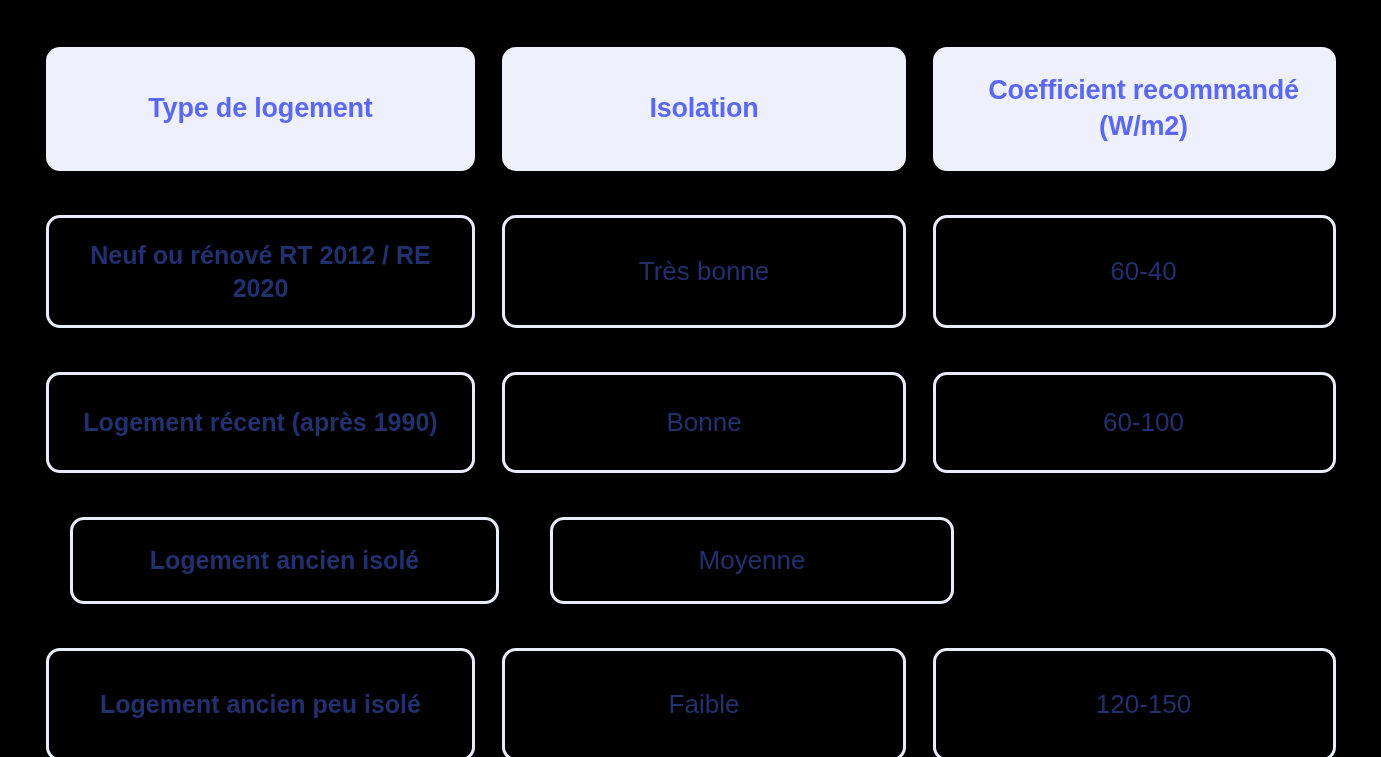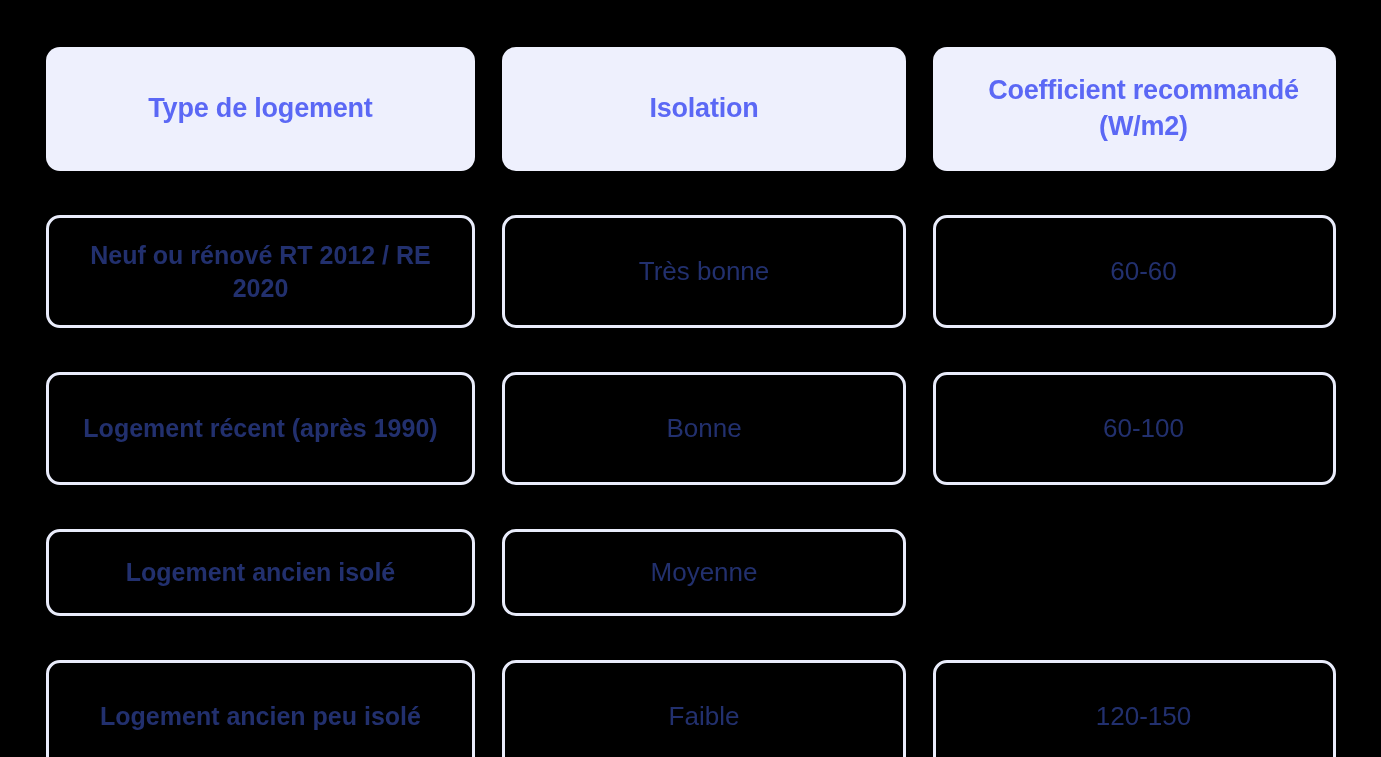"60-60" div.cell { text: 60-60 -> 60-40 }
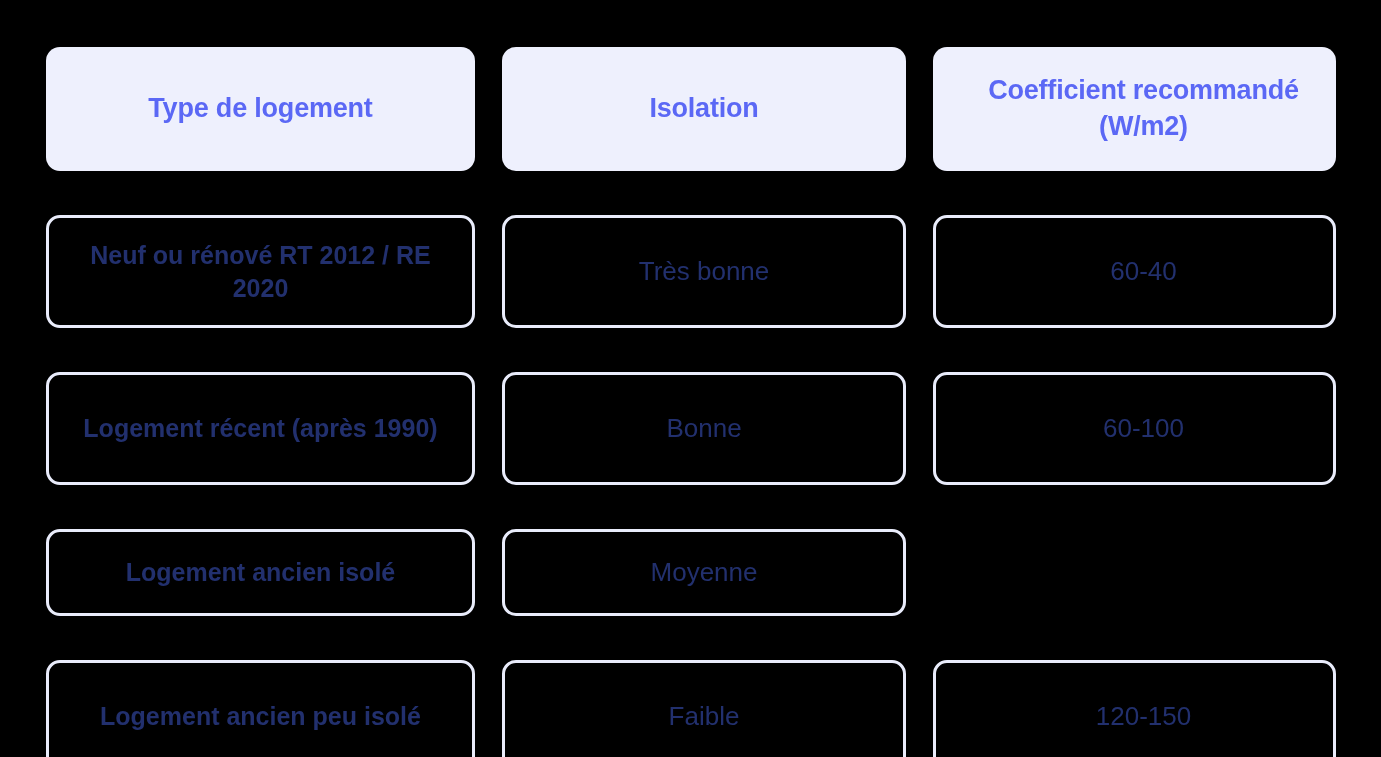"Logement récent (après 1990)" .row-h2 .cell { height: 113px -> 101px }
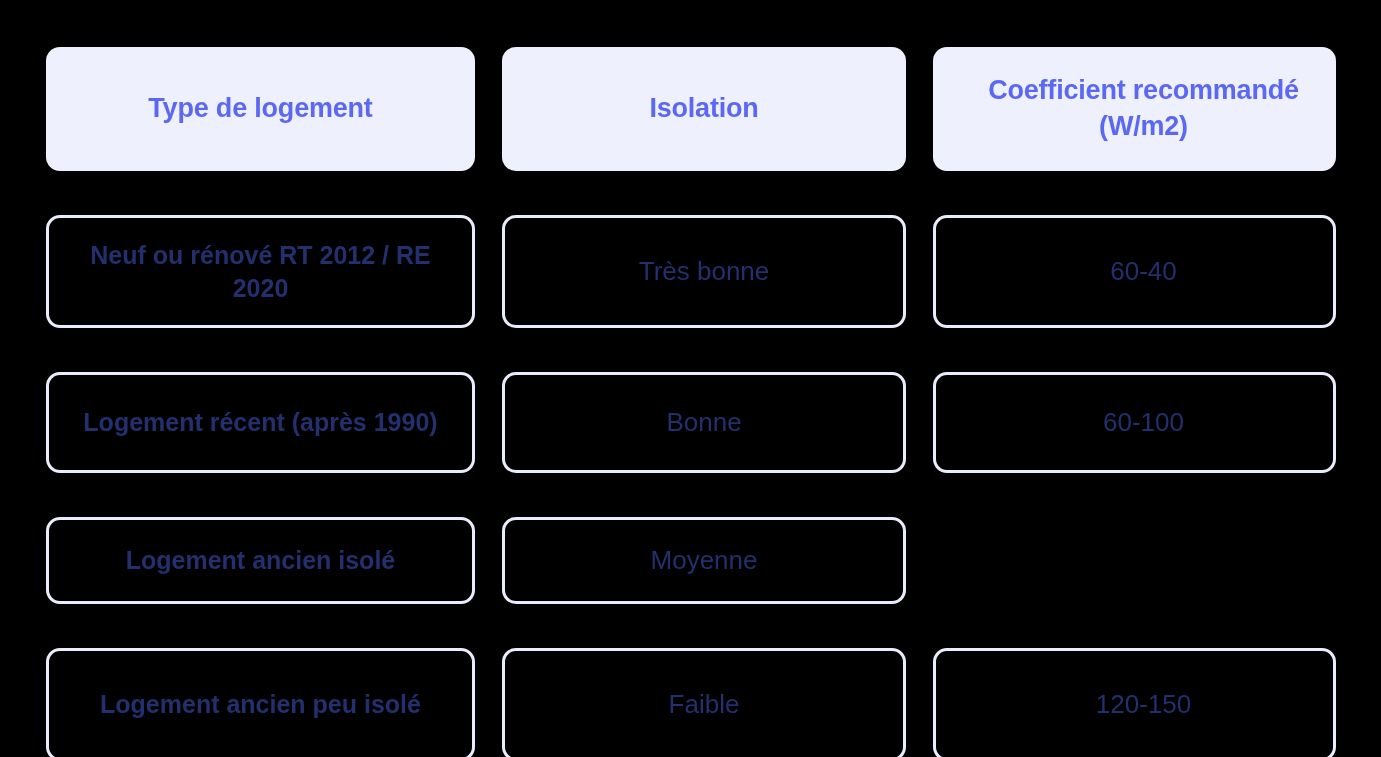"Logement ancien isolé" .row-h3 .cell { margin-left: none -> 24px }
